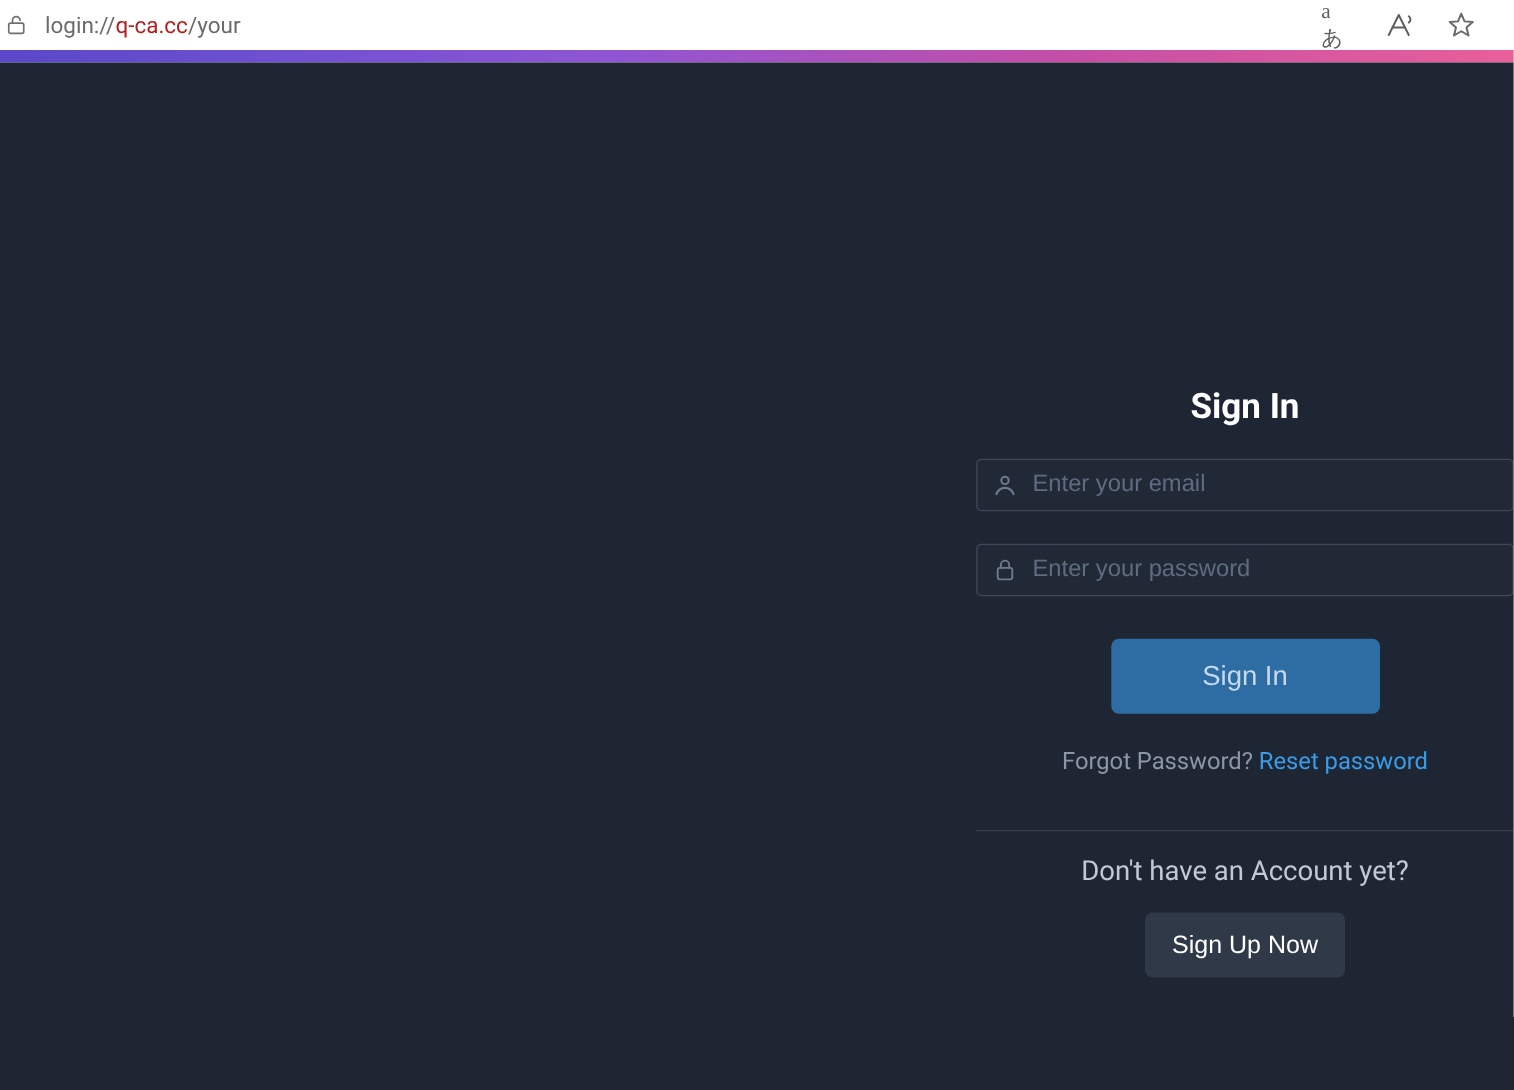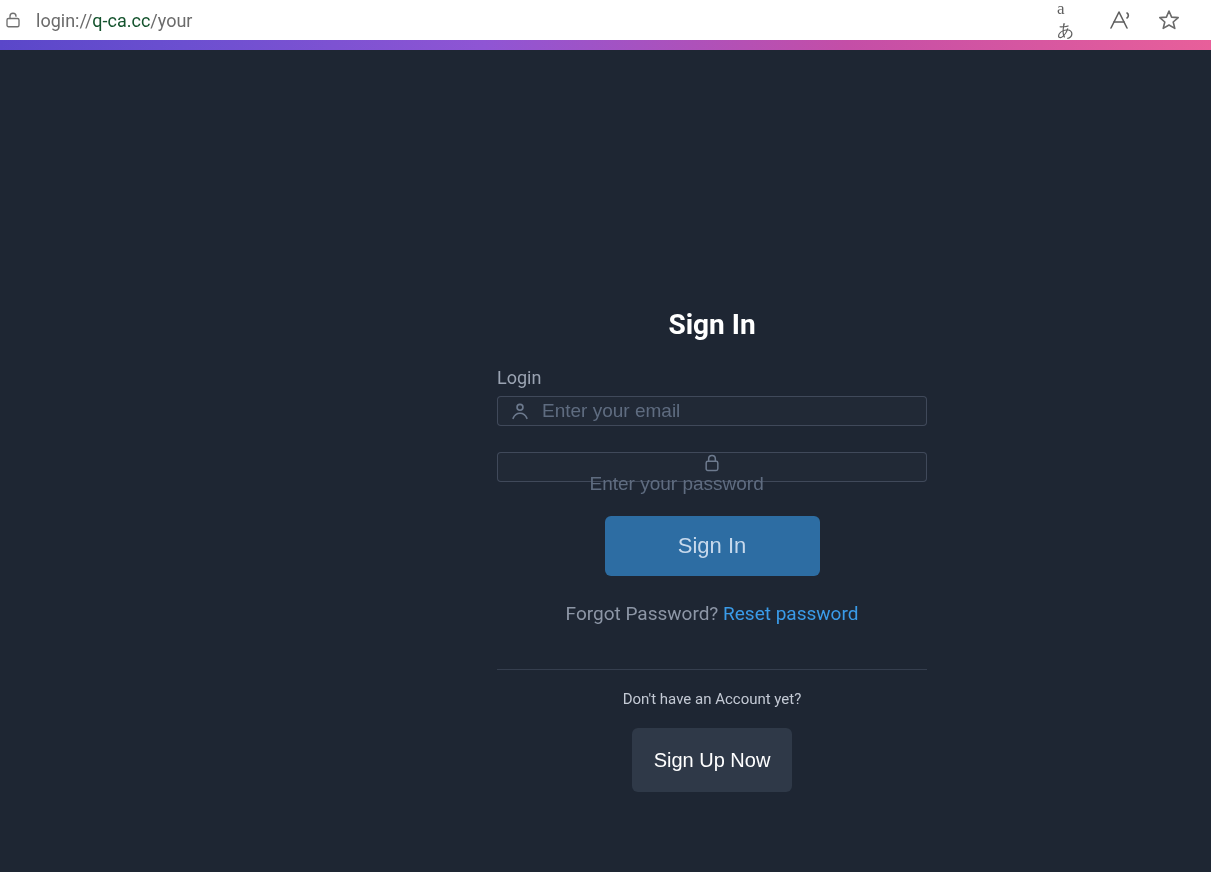"q-ca.cc" .address .host { color: #14532d -> #b91c1c }
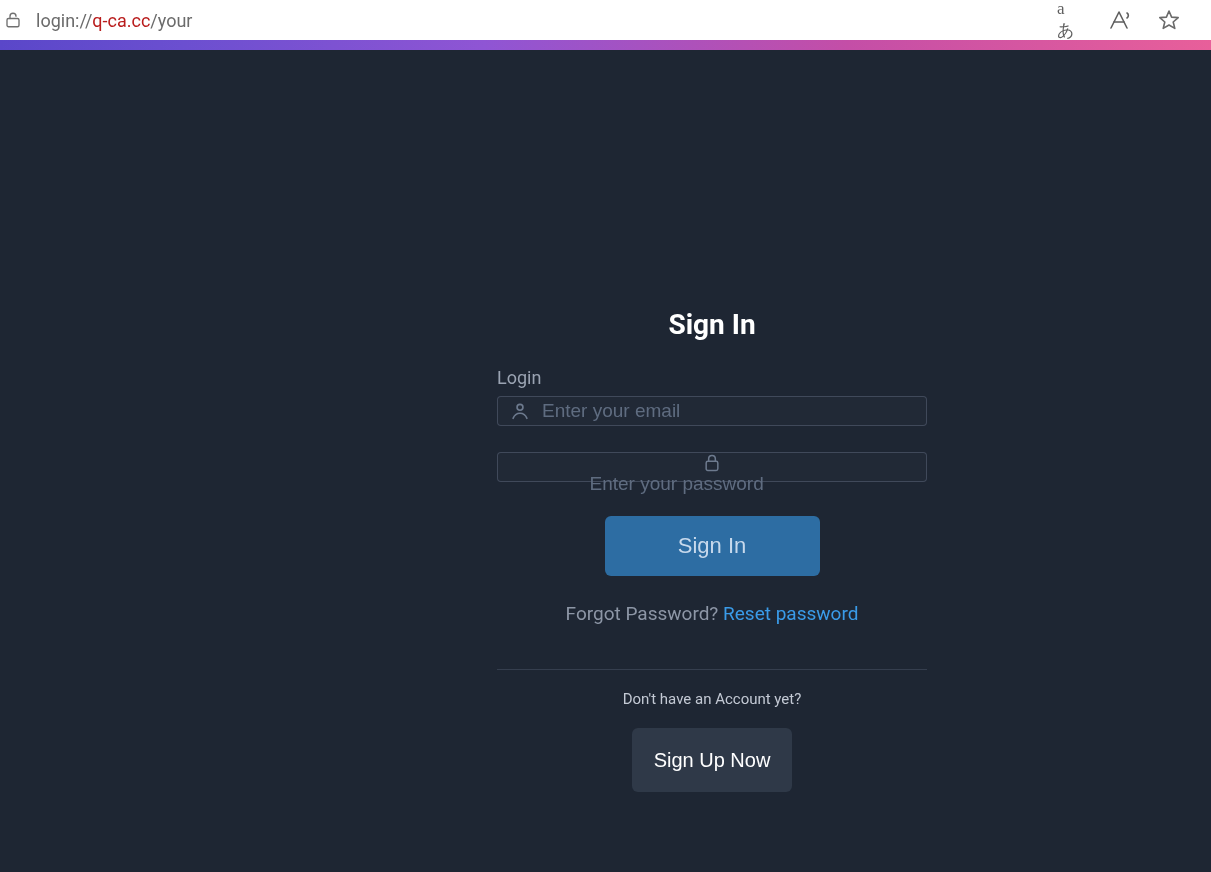"Sign In" .page { align-items: flex-start -> flex-end }
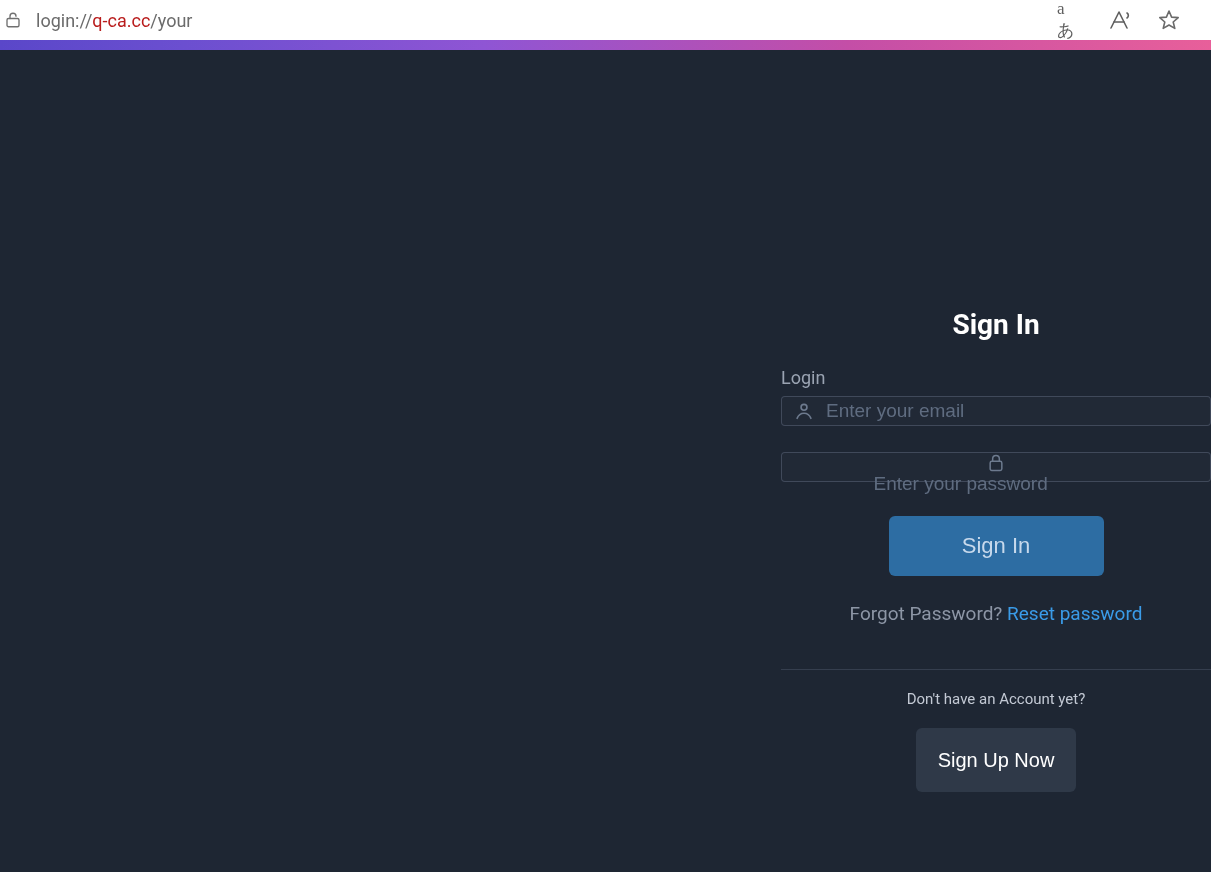"Login" div.field-label { html: <div>Login</div> -> none }
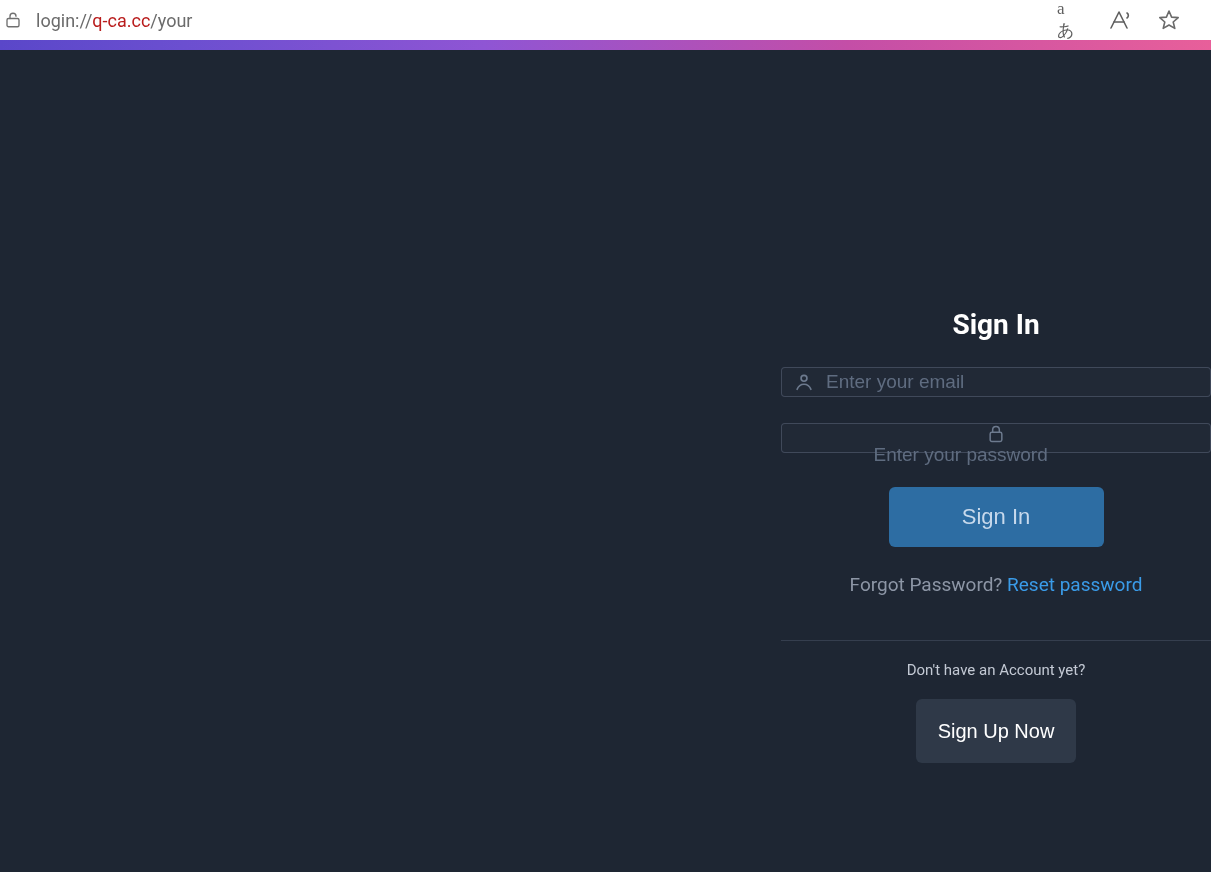"Enter your email" .field-wrap { height: 30px -> 42px }
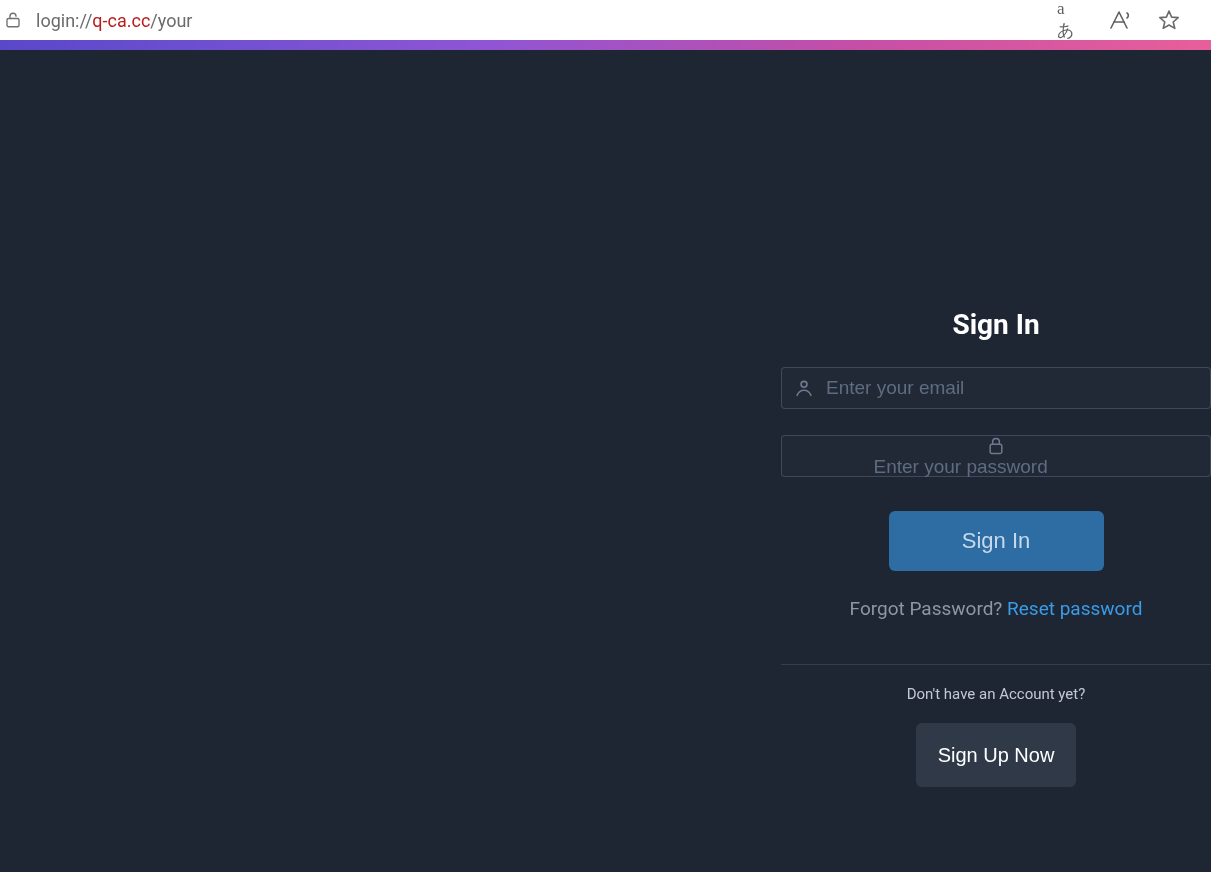"Enter your password" div.field-wrap { flex-direction: column -> none }
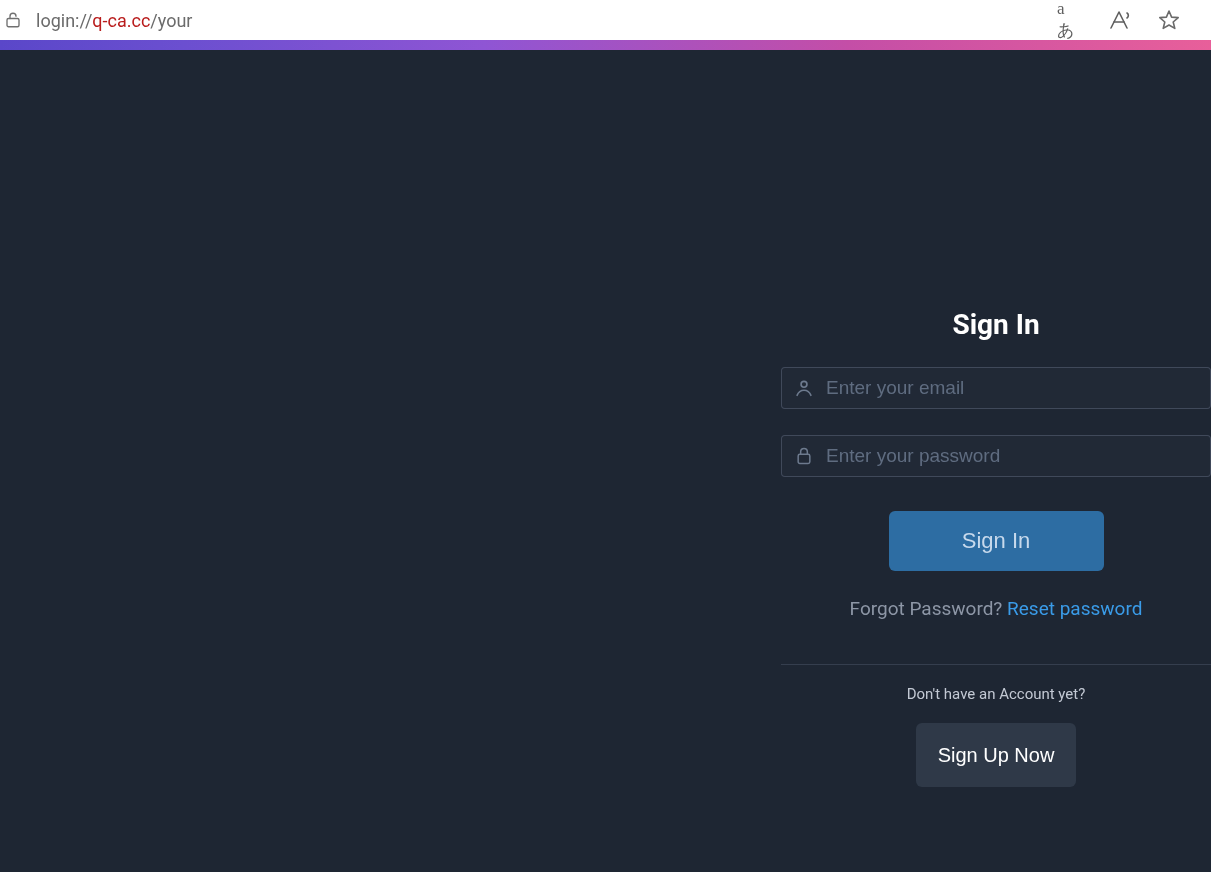"Don't have an Account yet?" .noaccount { font-size: 15px -> 22px }
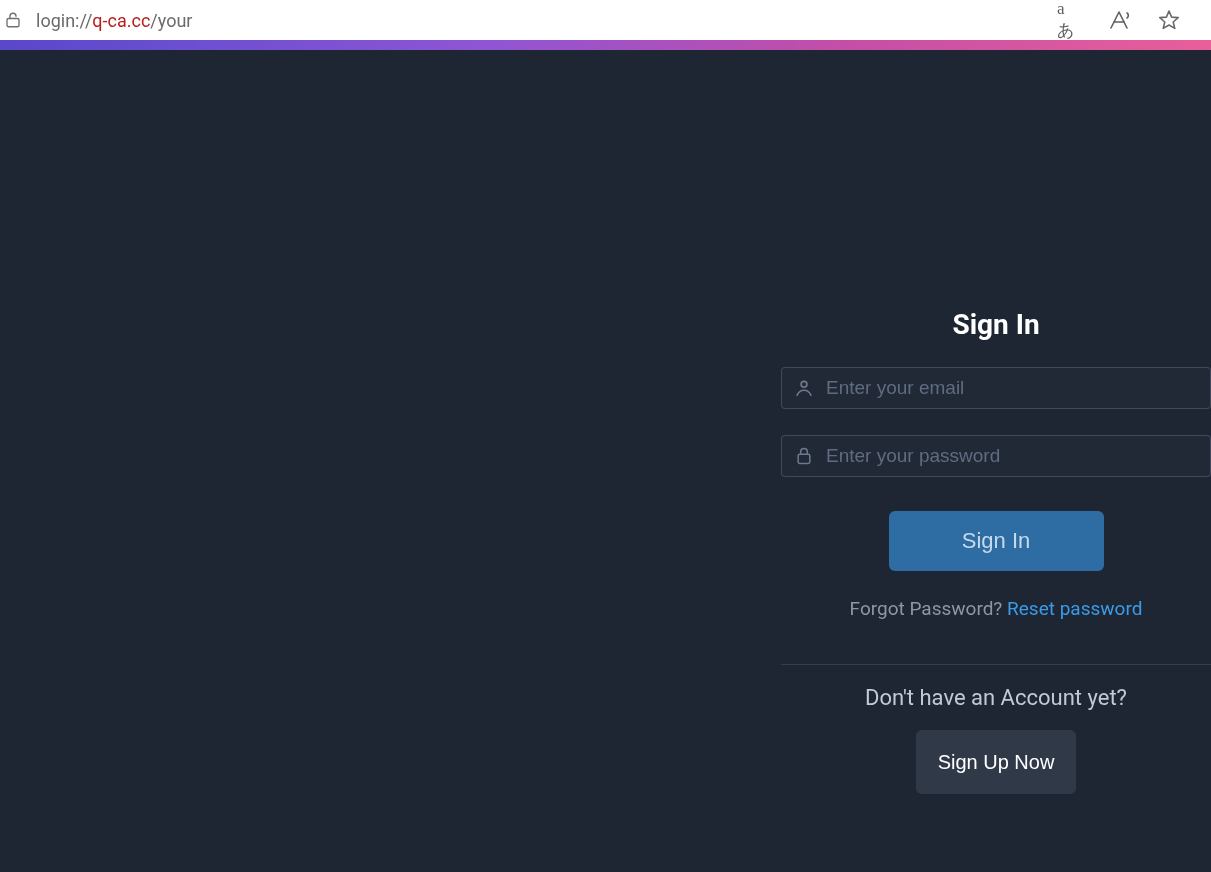"Sign Up Now" .signup-btn { height: 64px -> 52px }
